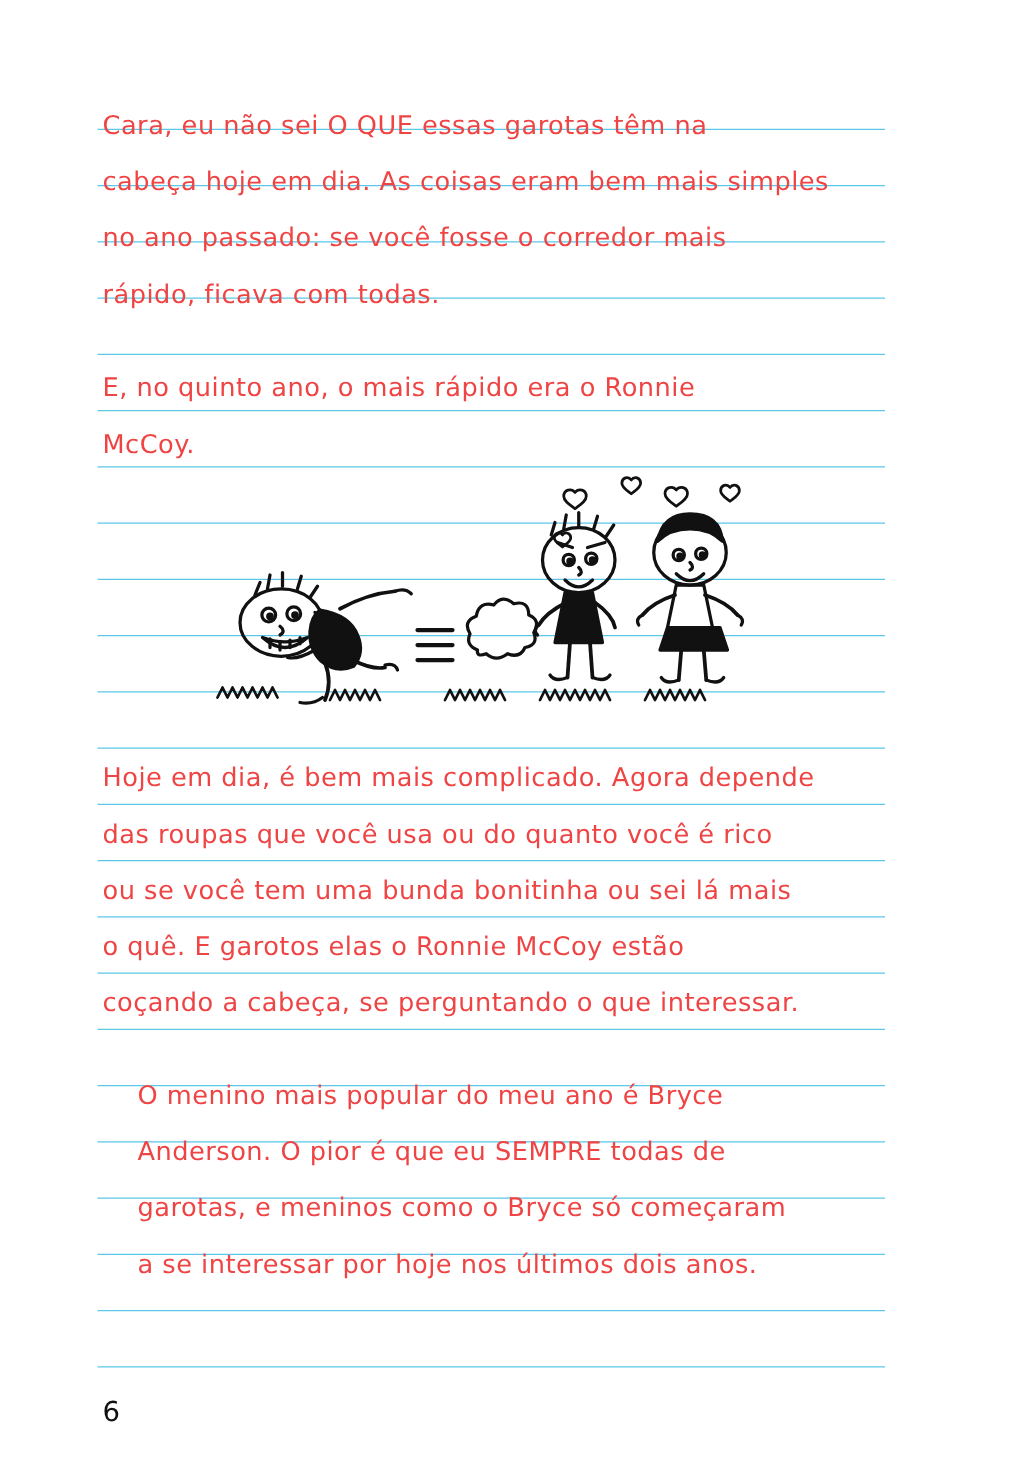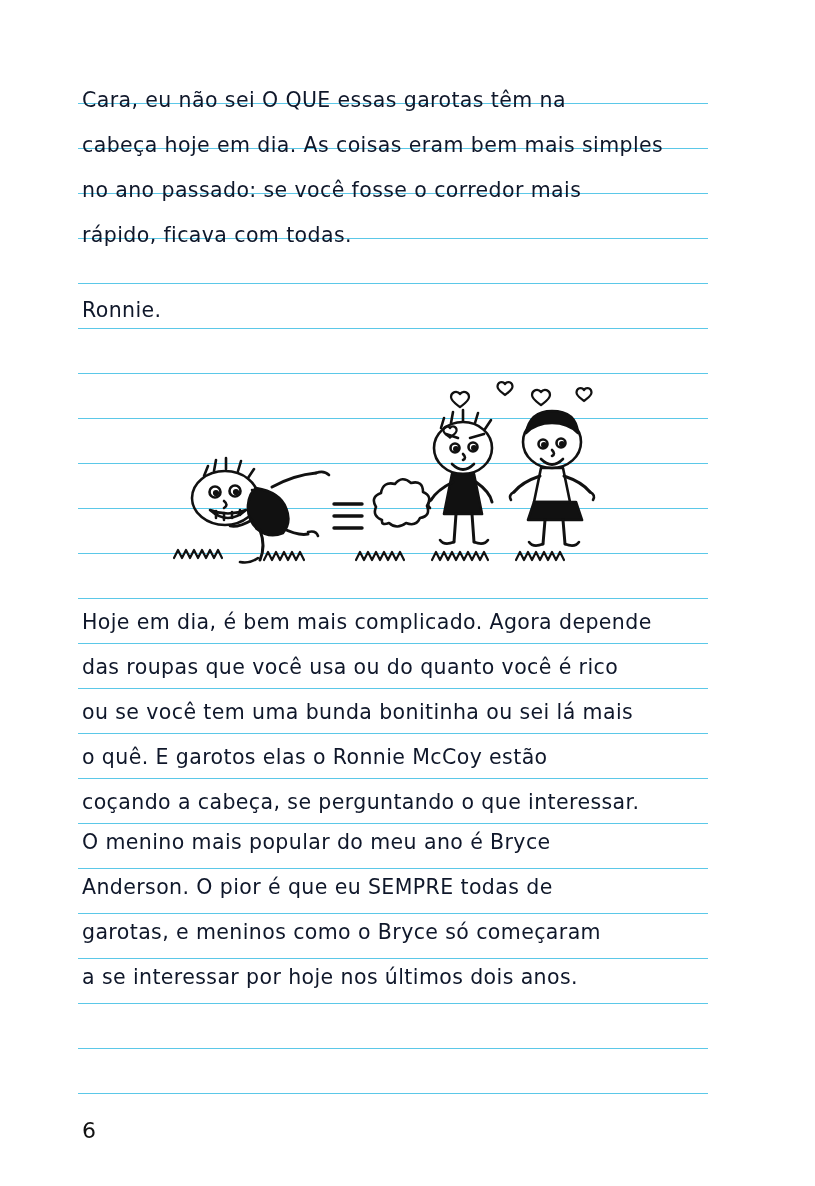"Cara, eu não sei O" .para { color: #0f172a -> #ef4444 }
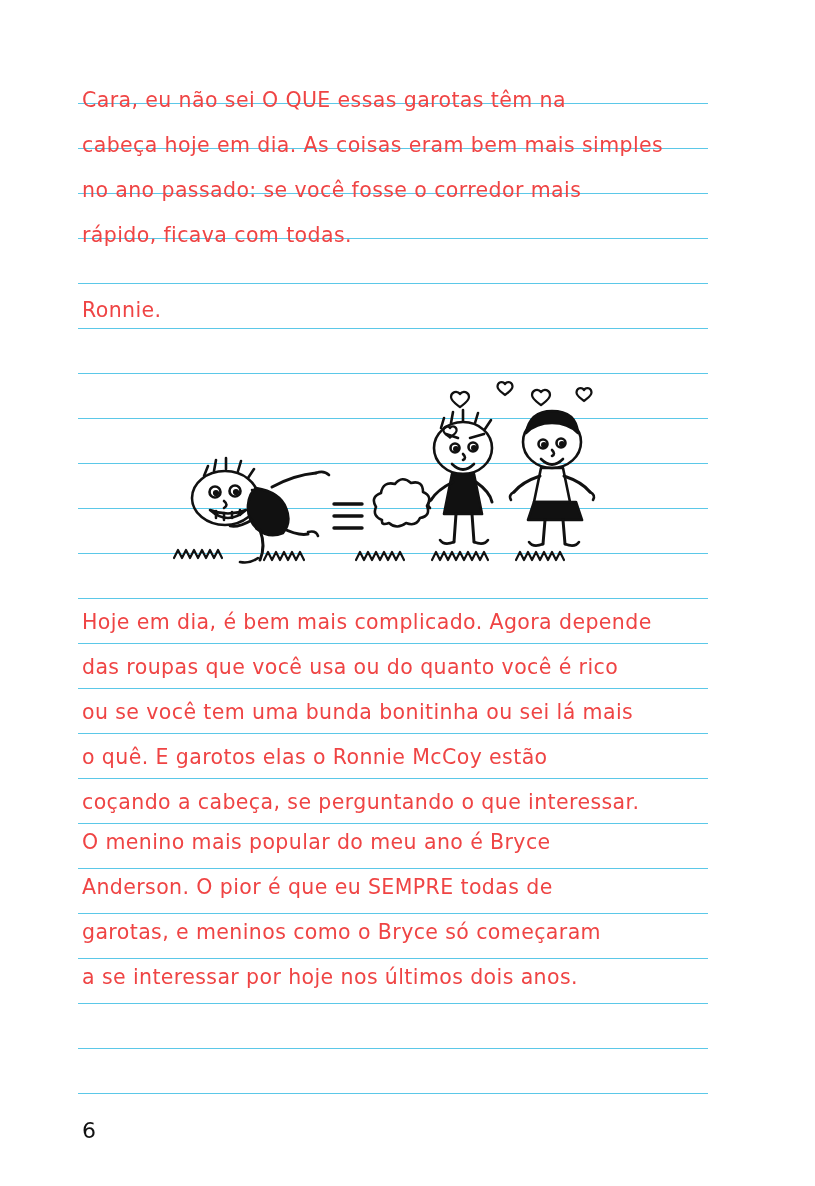"E, no quinto ano, o" span.ln { html: none -> <span>E, no quinto ano, o mais rápido era o Ronnie</span> }
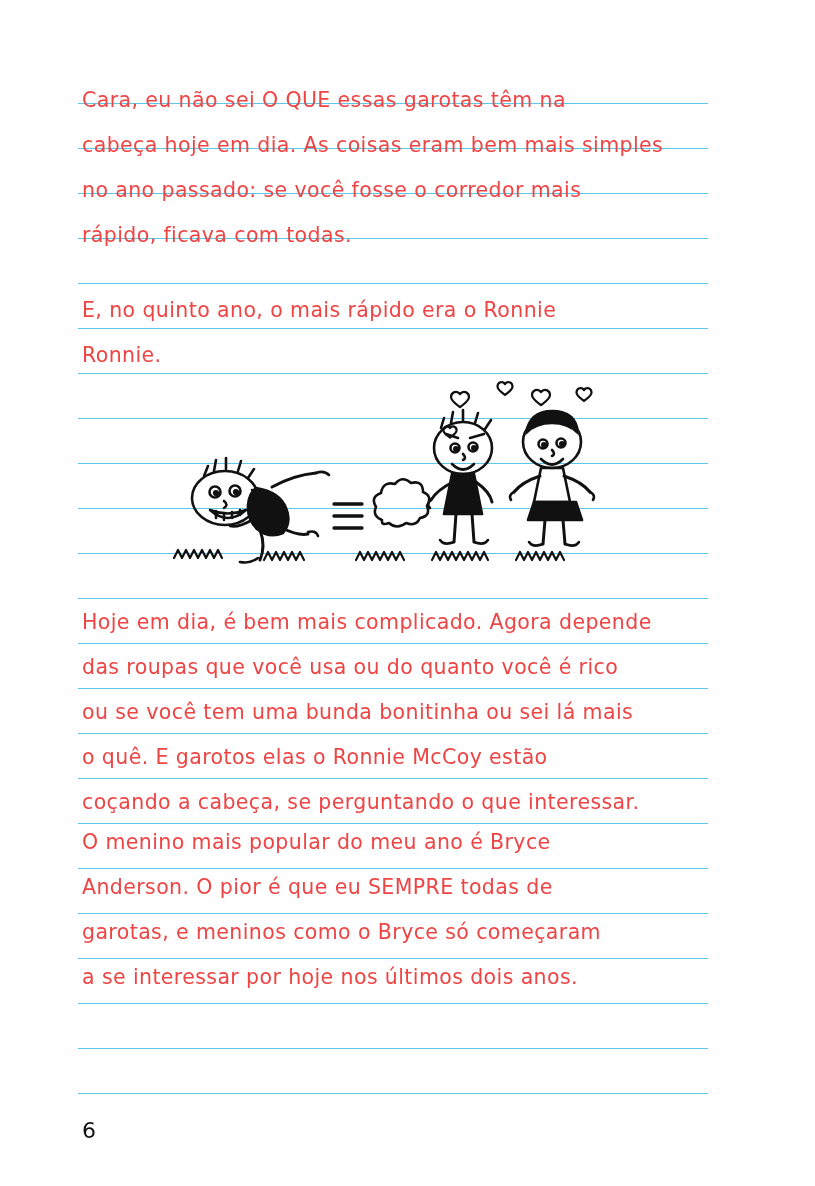"Ronnie." span.ln { text: Ronnie -> McCoy }
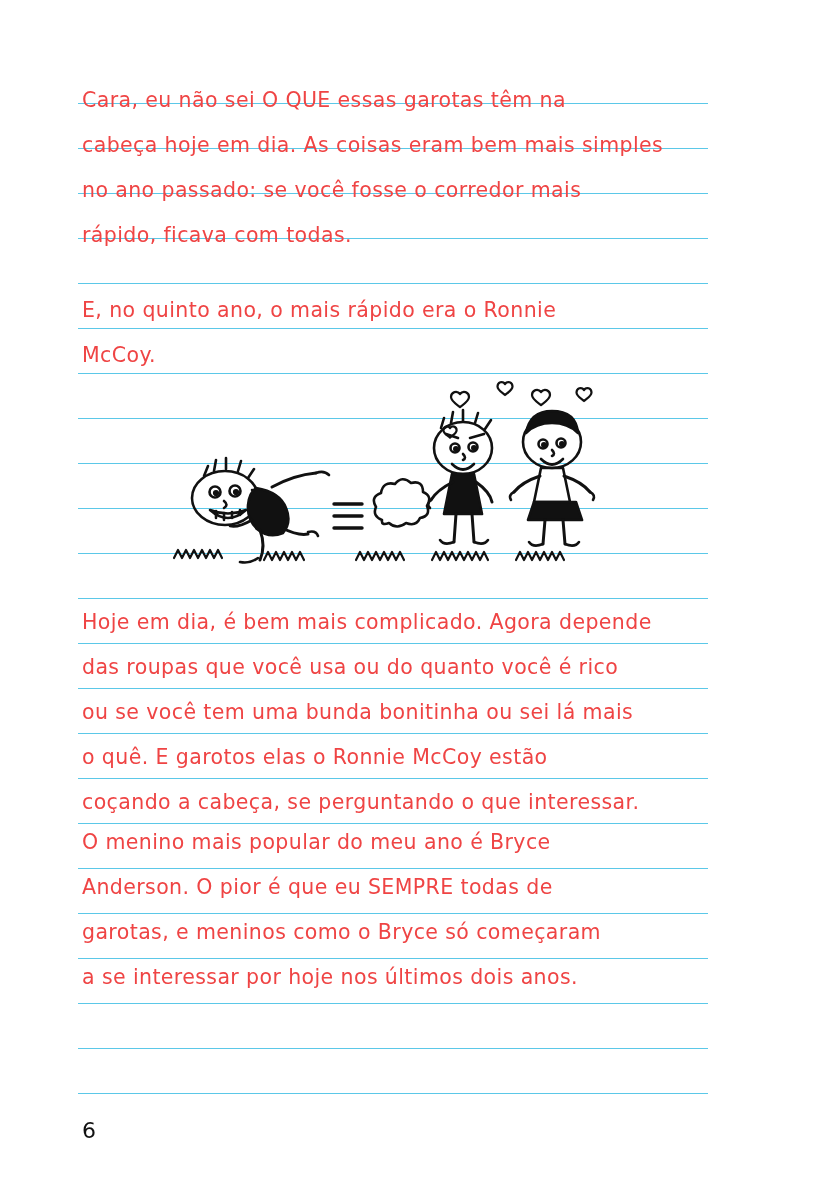"O menino mais popular do" div.para { margin-left: none -> 28px; top: 820px -> 854px }
